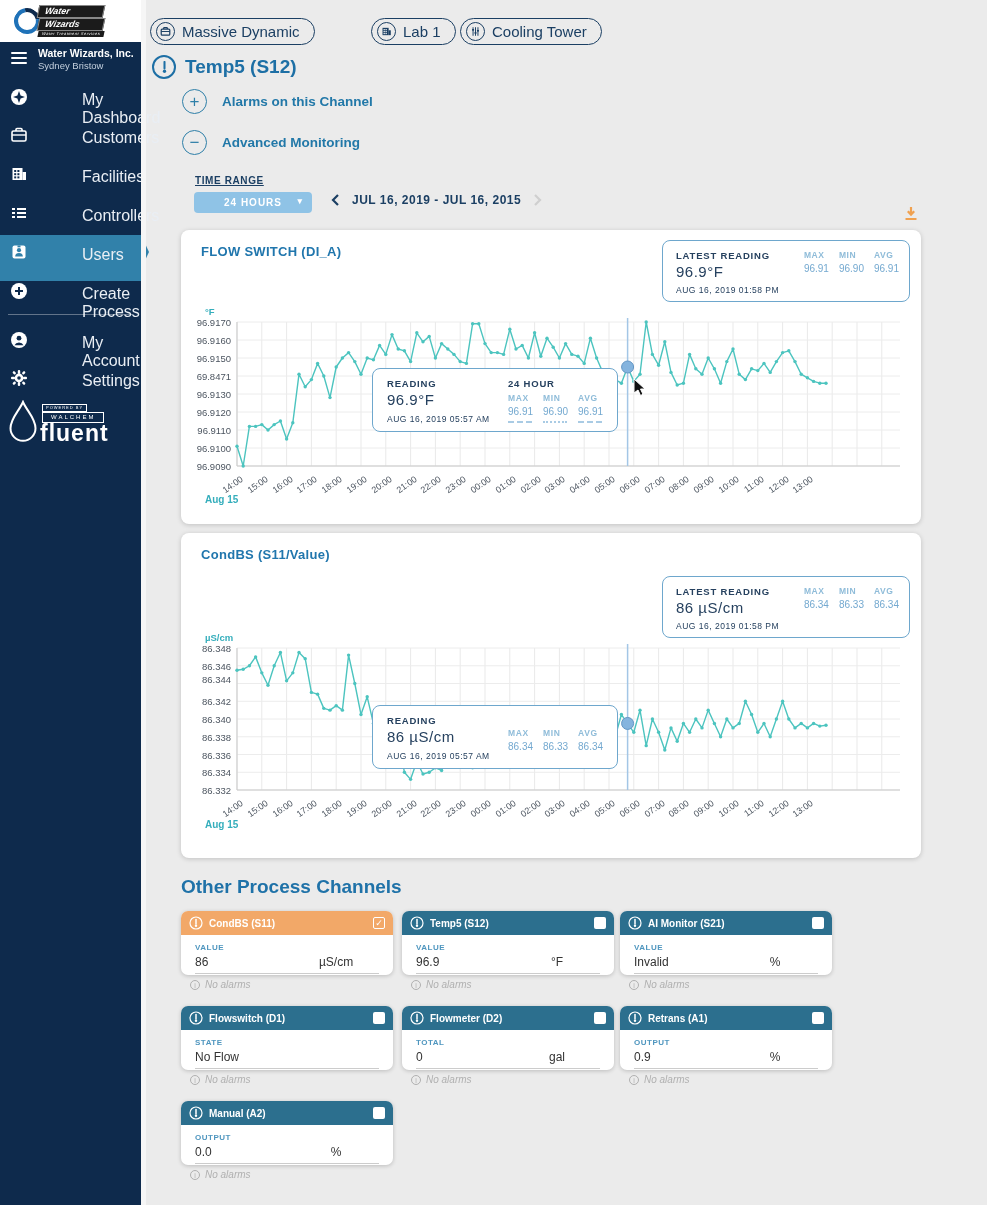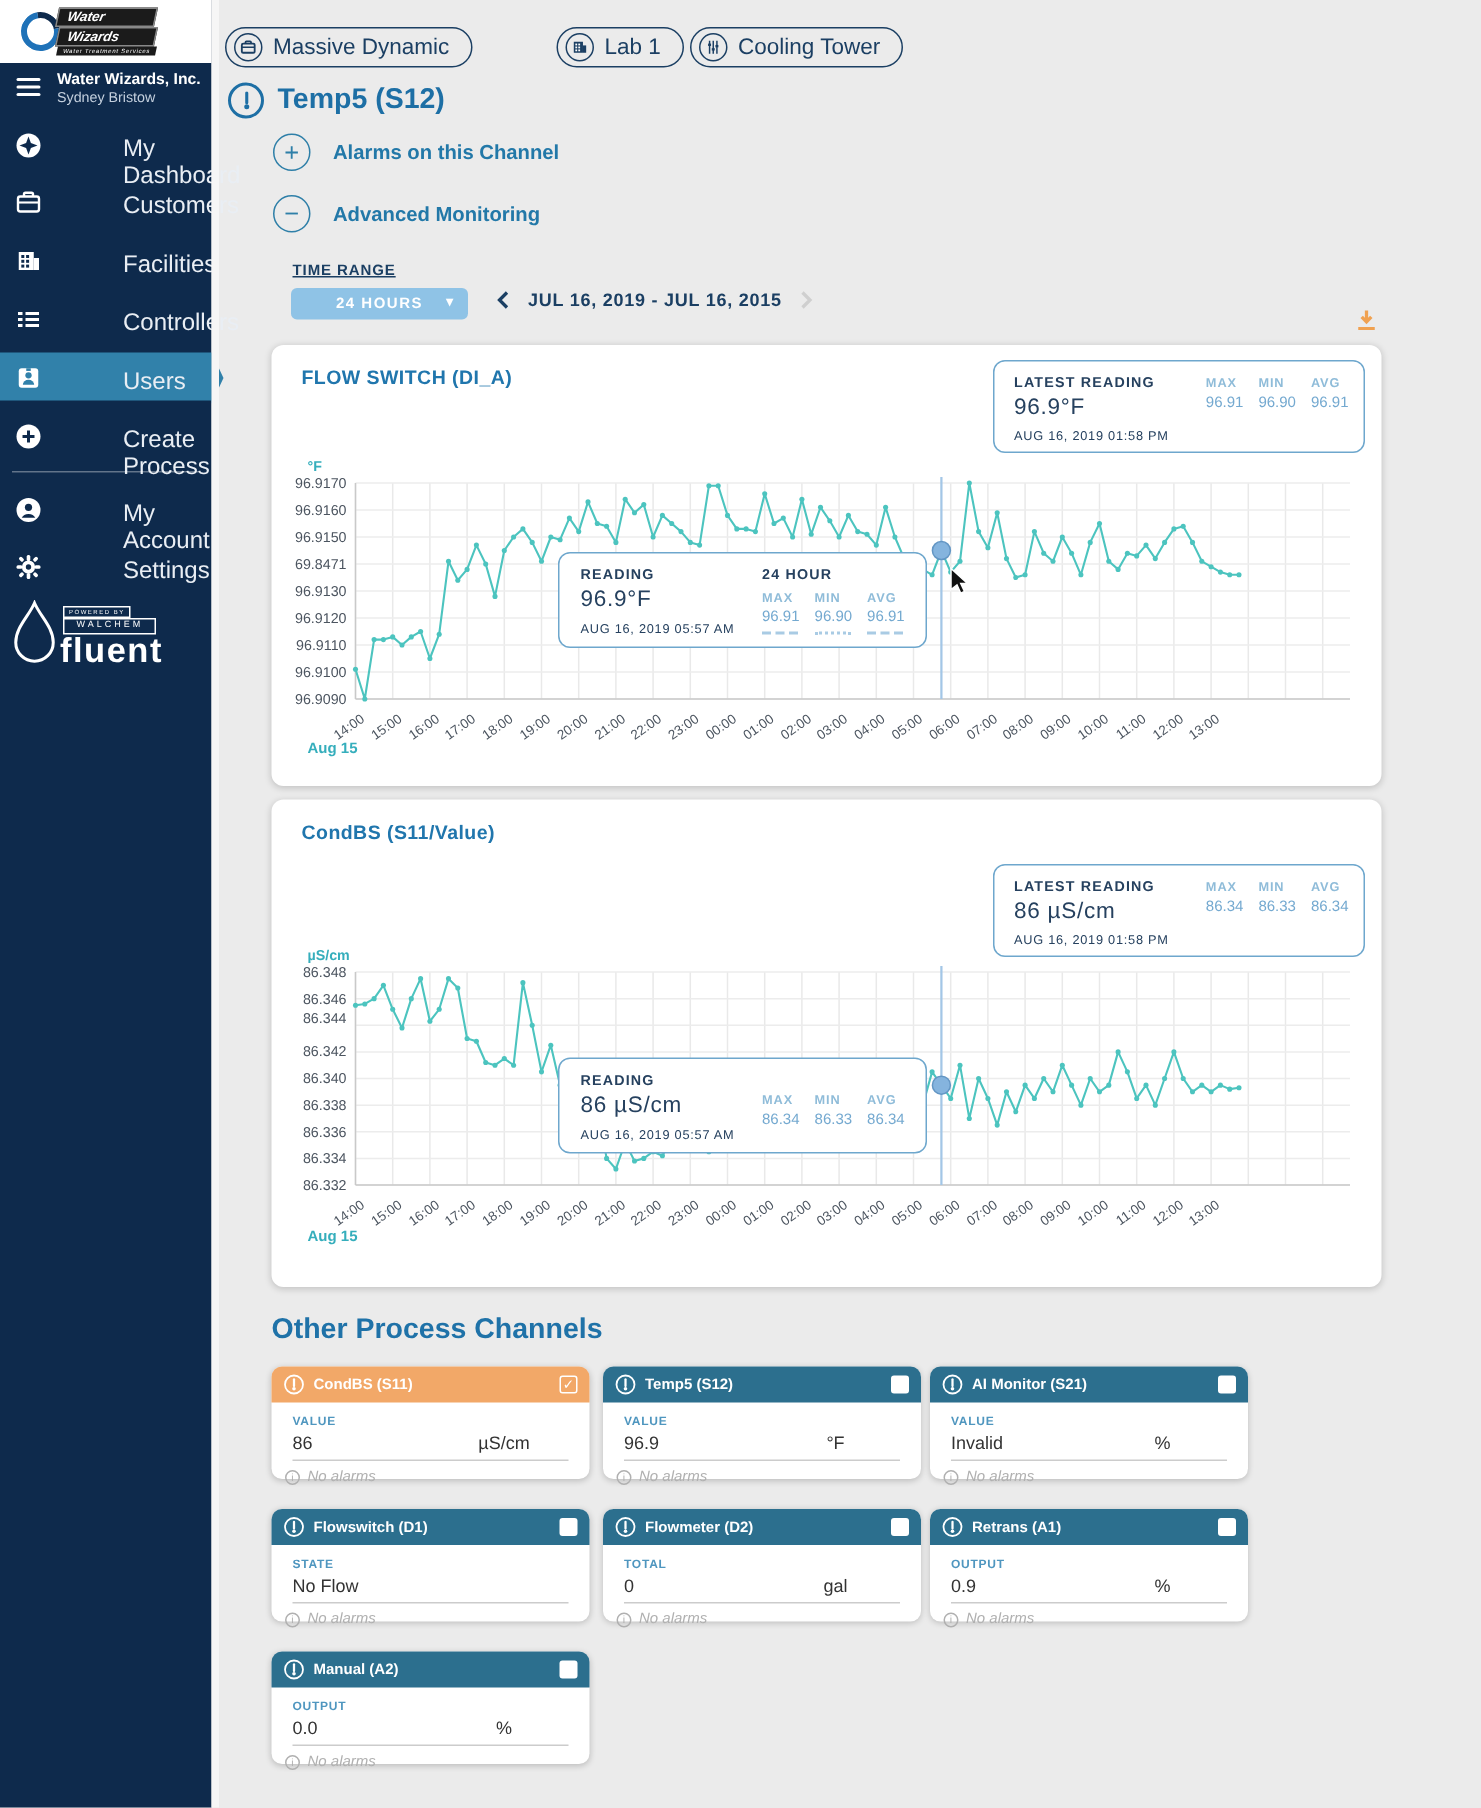"Users" .nav-item.active { height: 32px -> 46px }
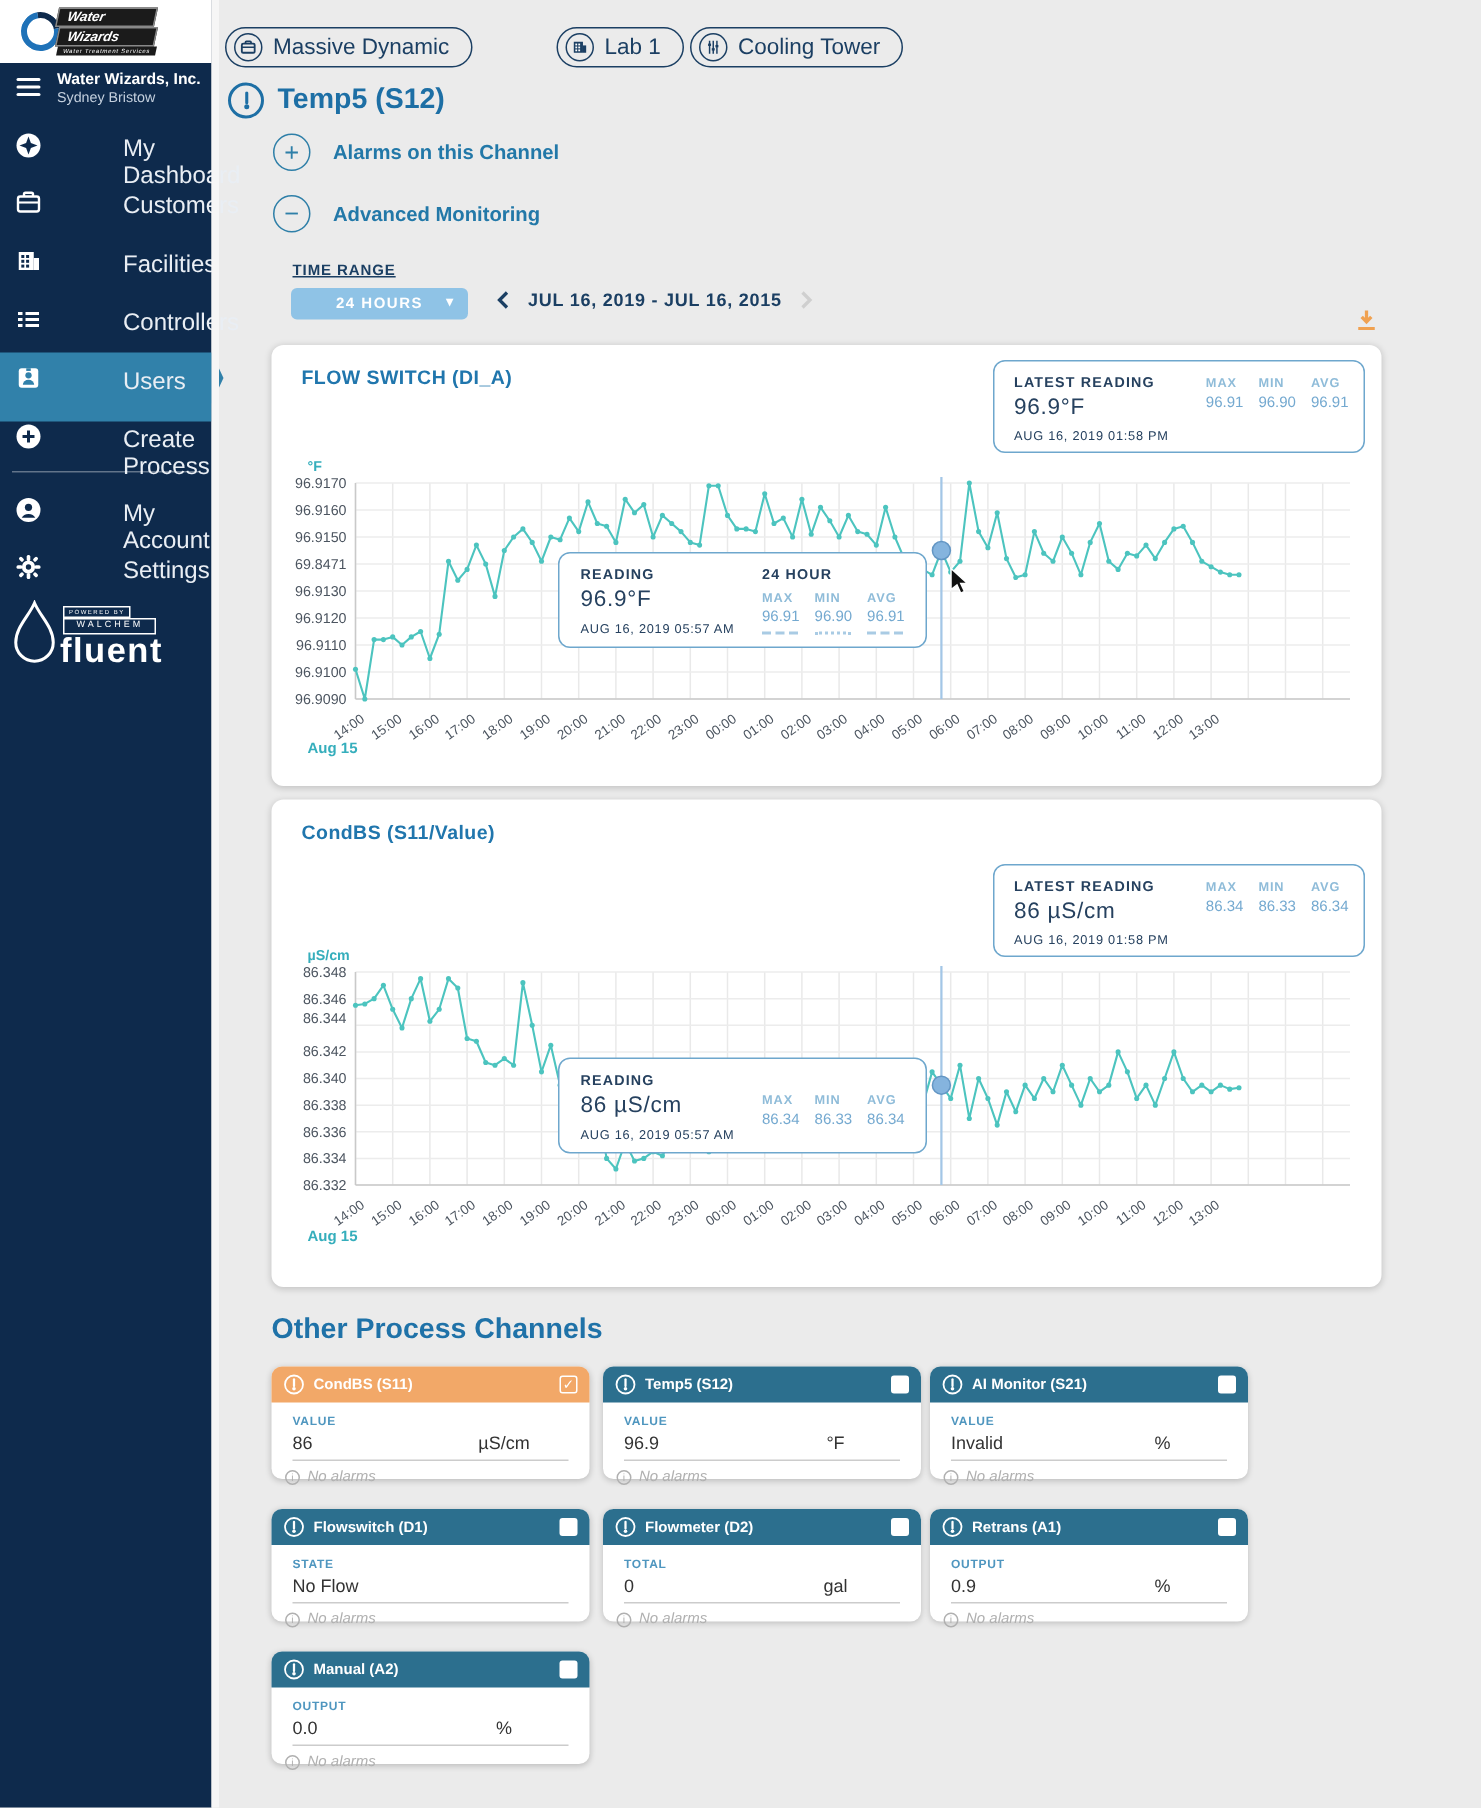"CondBS (S11)" .chan-card { height: 75px -> 64px }
